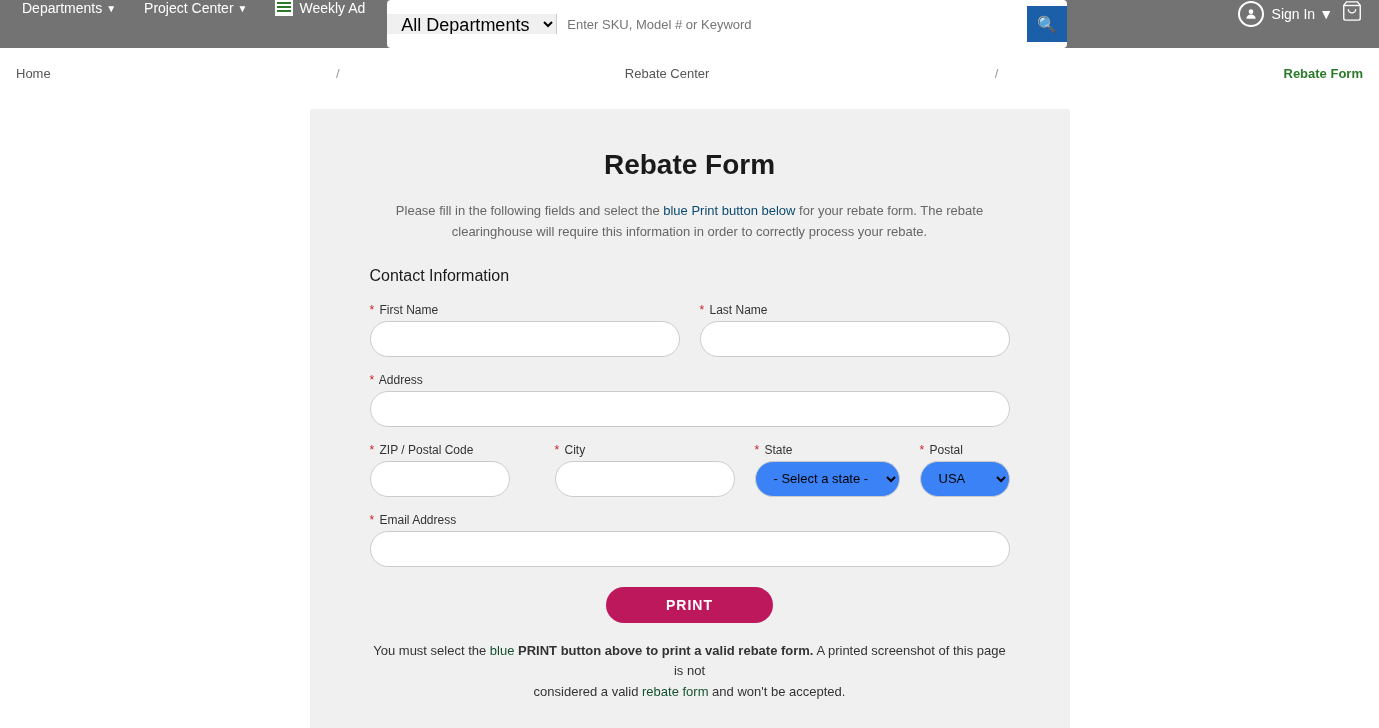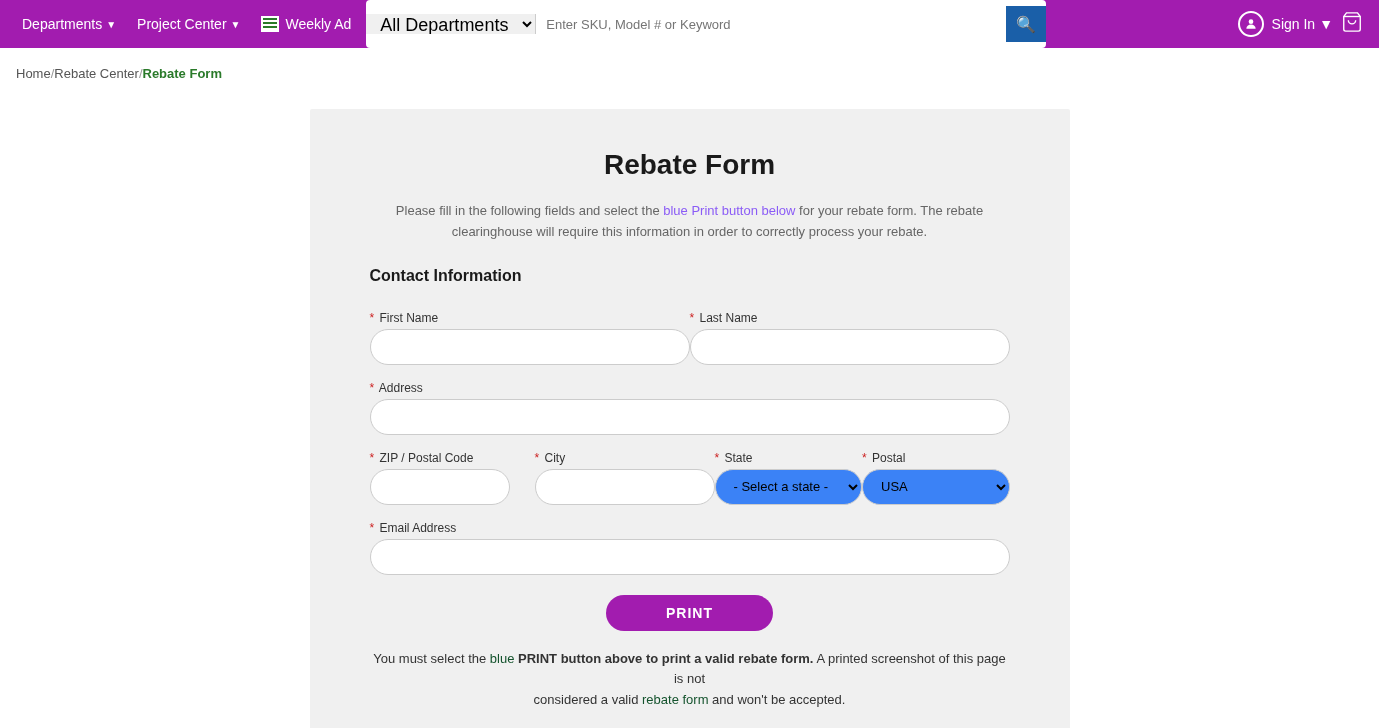"Departments" .header { align-items: center -> flex-start; background: #a21caf -> #737373; gap: 9px -> 16px }
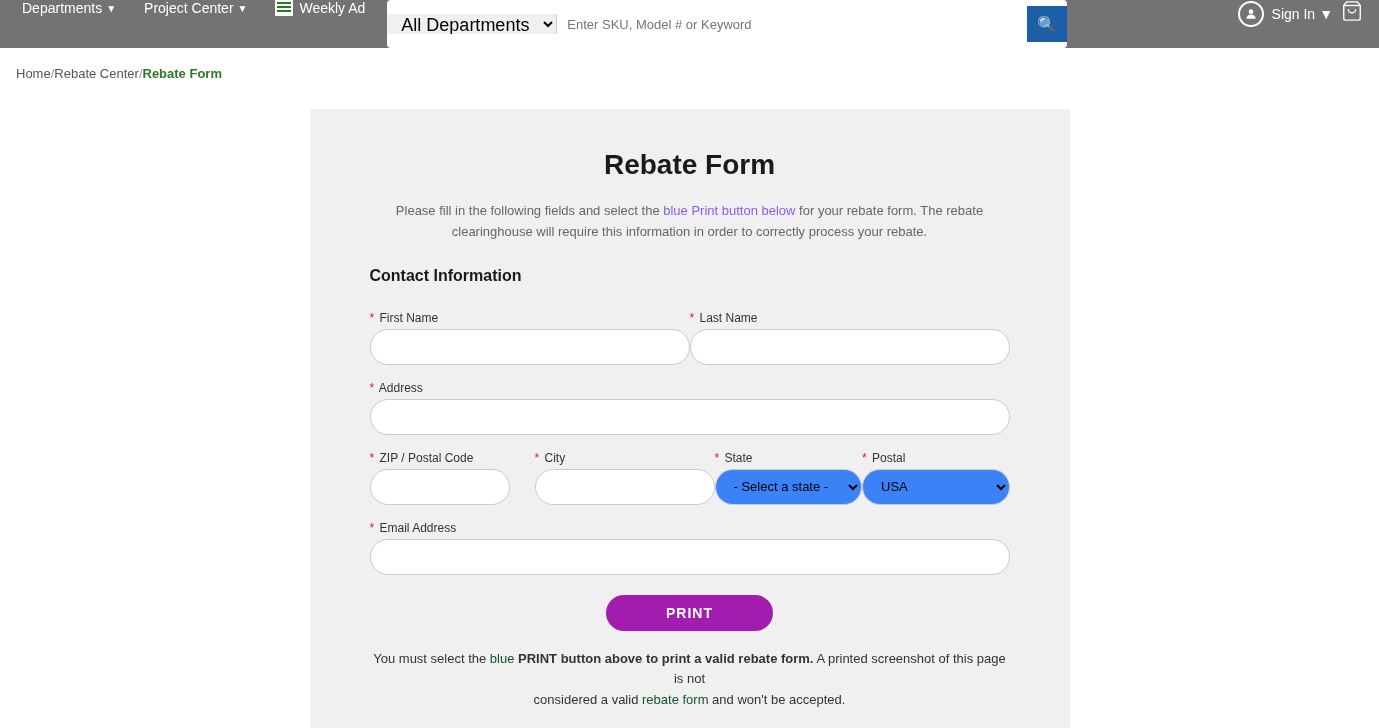"Home" .breadcrumb { gap: 0 -> 12px; justify-content: none -> space-between }
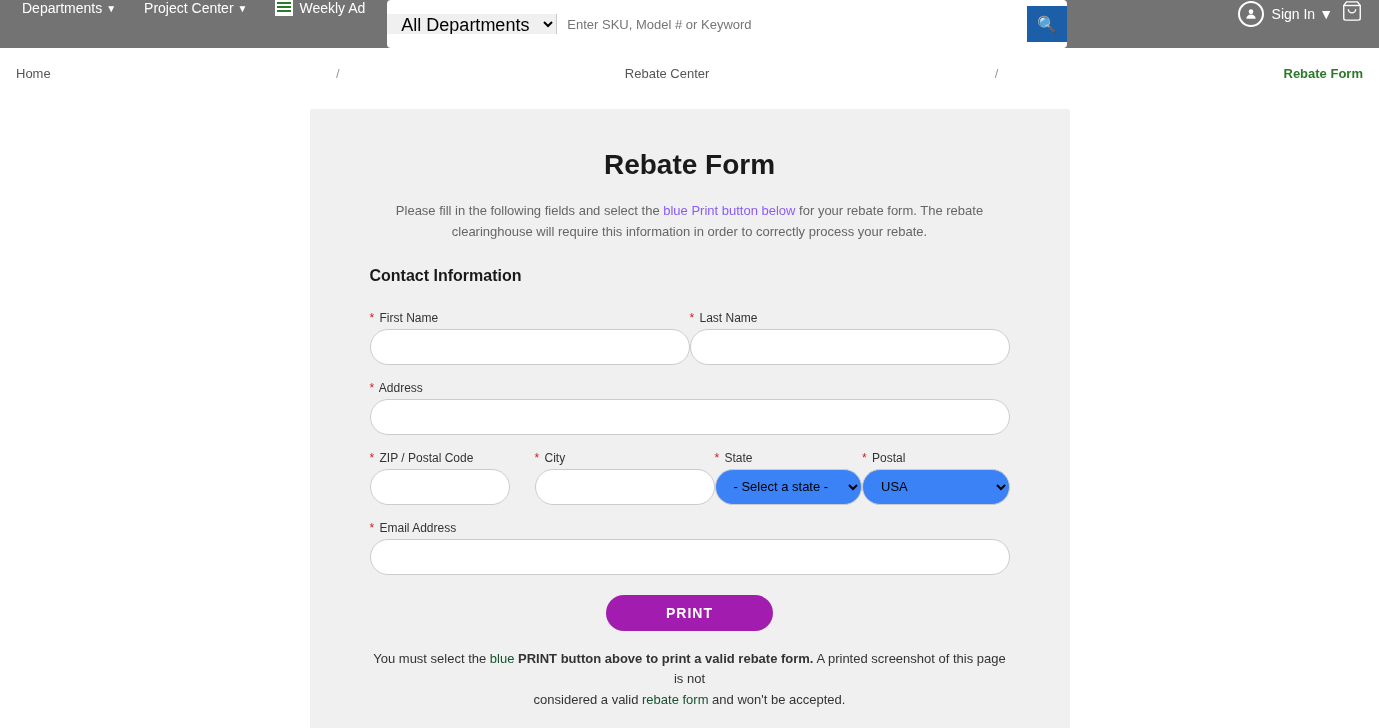"blue Print button below" .form-subtitle .highlight-blue { color: #8b5cf6 -> #0c4a6e }
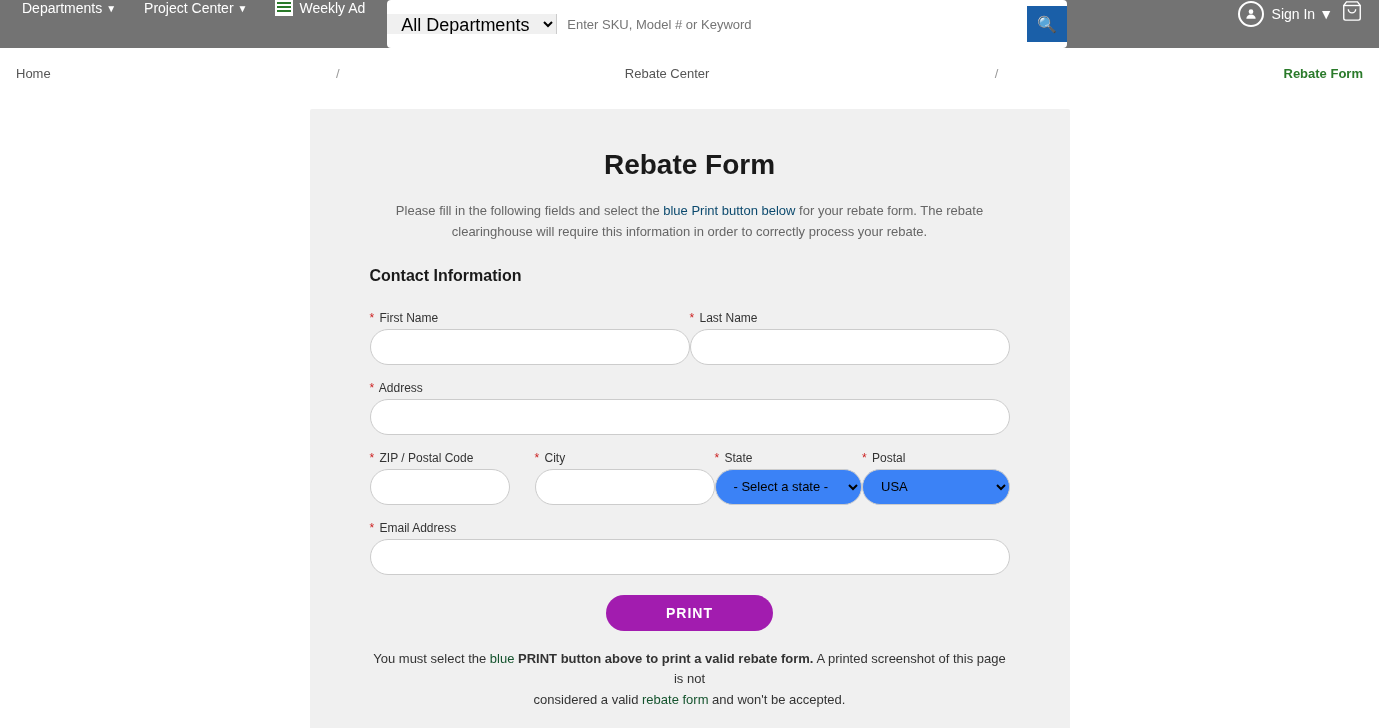"Contact Information" .section-title { font-weight: bold -> normal; margin-bottom: 26px -> 18px }
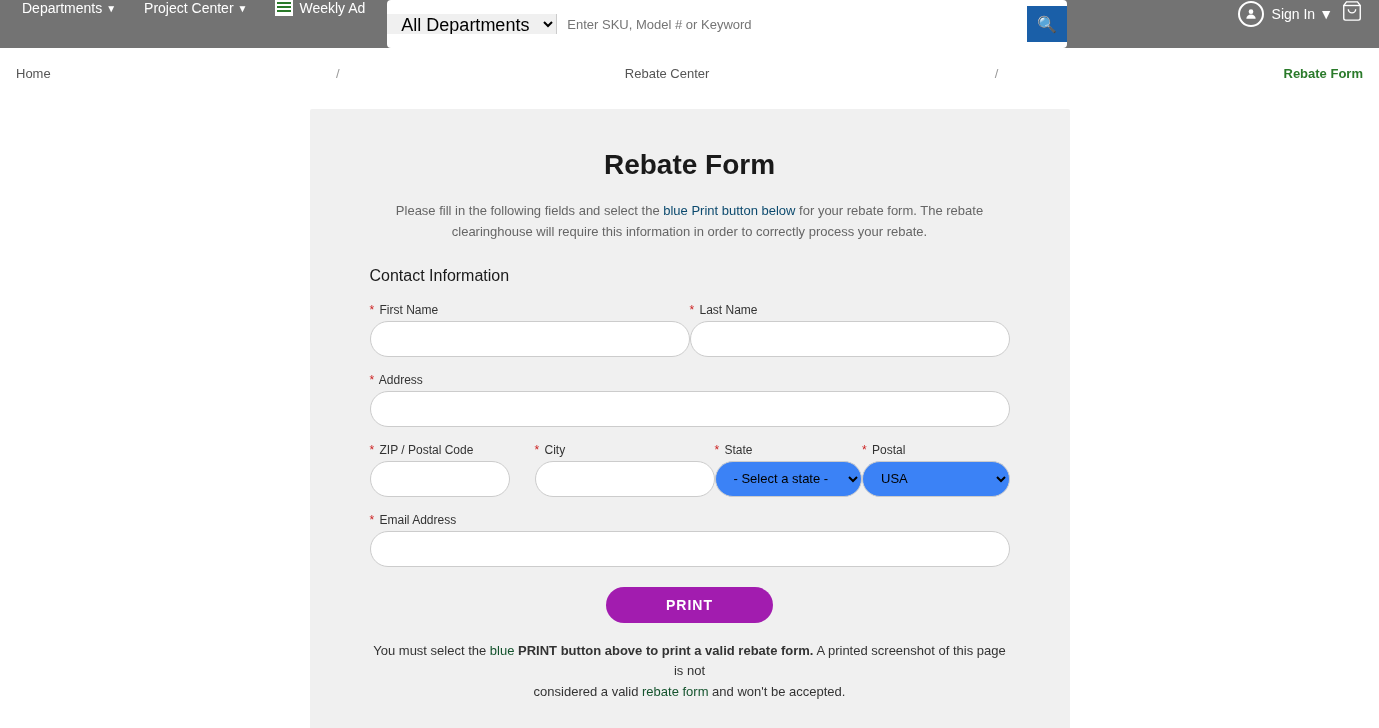"* First Name" .form-row { gap: none -> 20px }
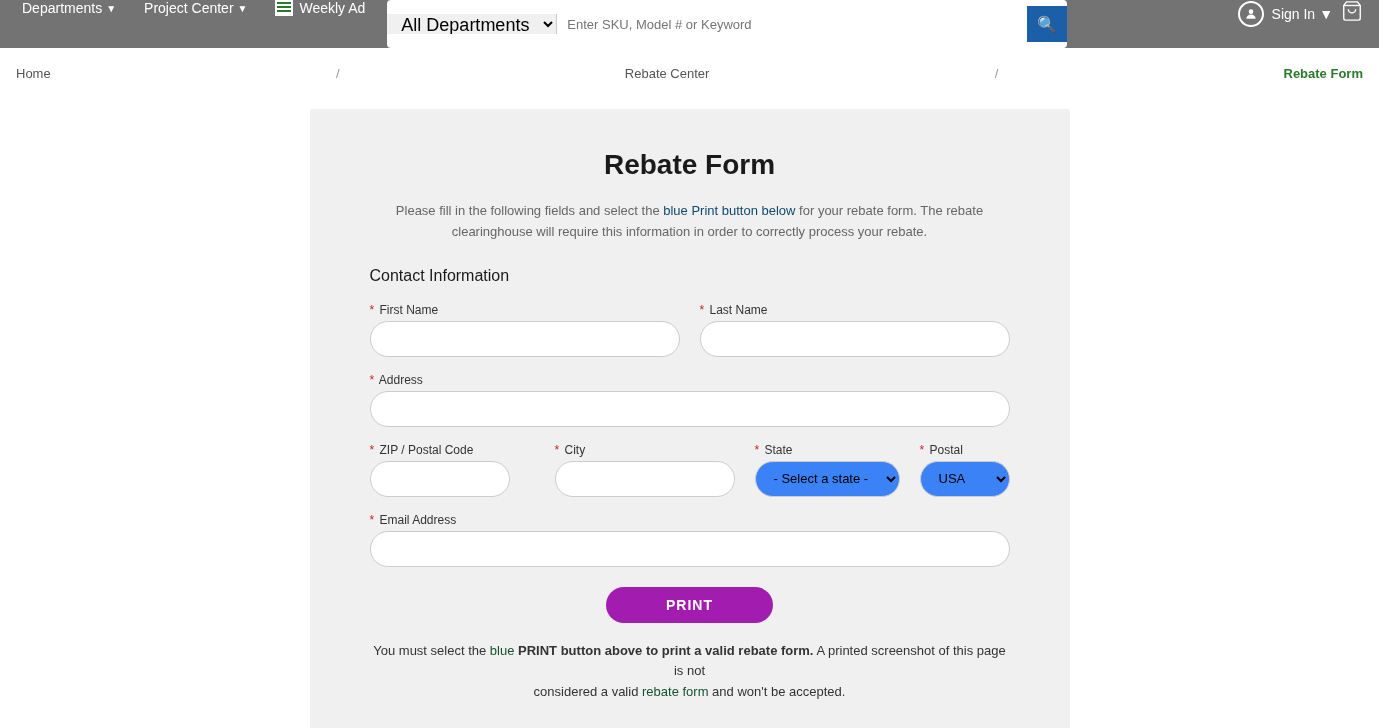"PRINT" .print-btn { background: #a21caf -> #be185d }
